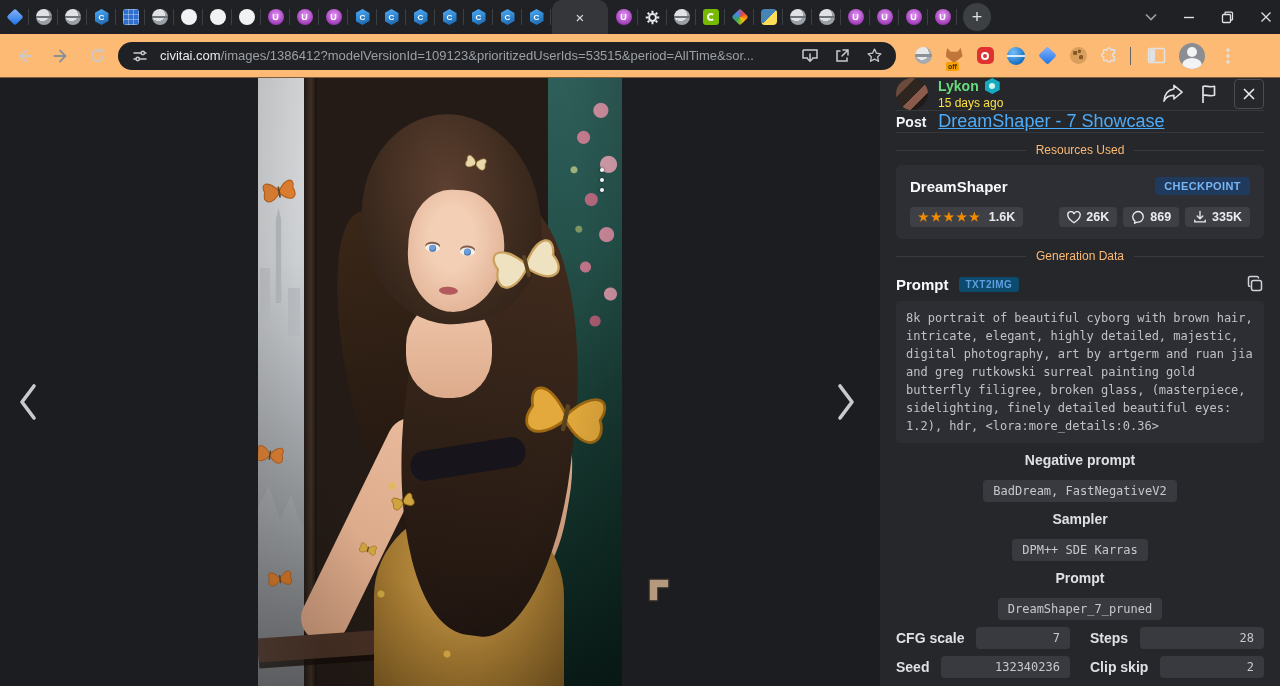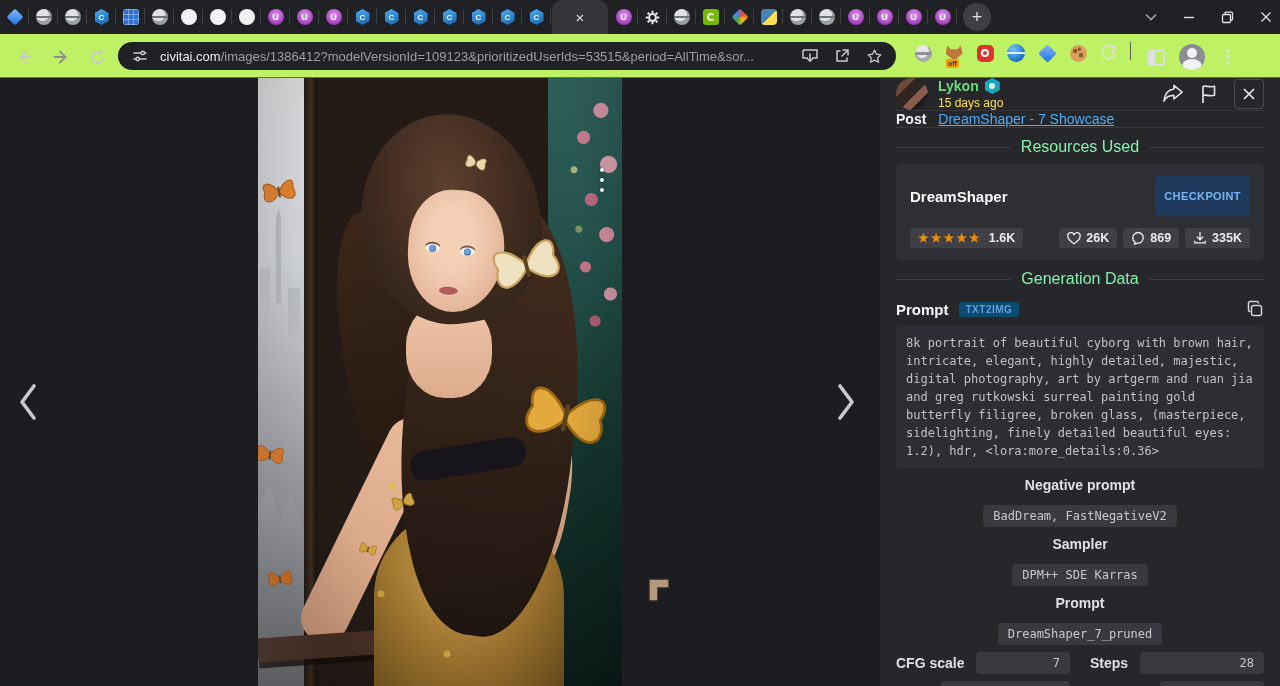"civitai.com/images/1386412?modelVersionI" .toolbar { align-items: flex-start -> center; background: #bef264 -> #fdba74 }
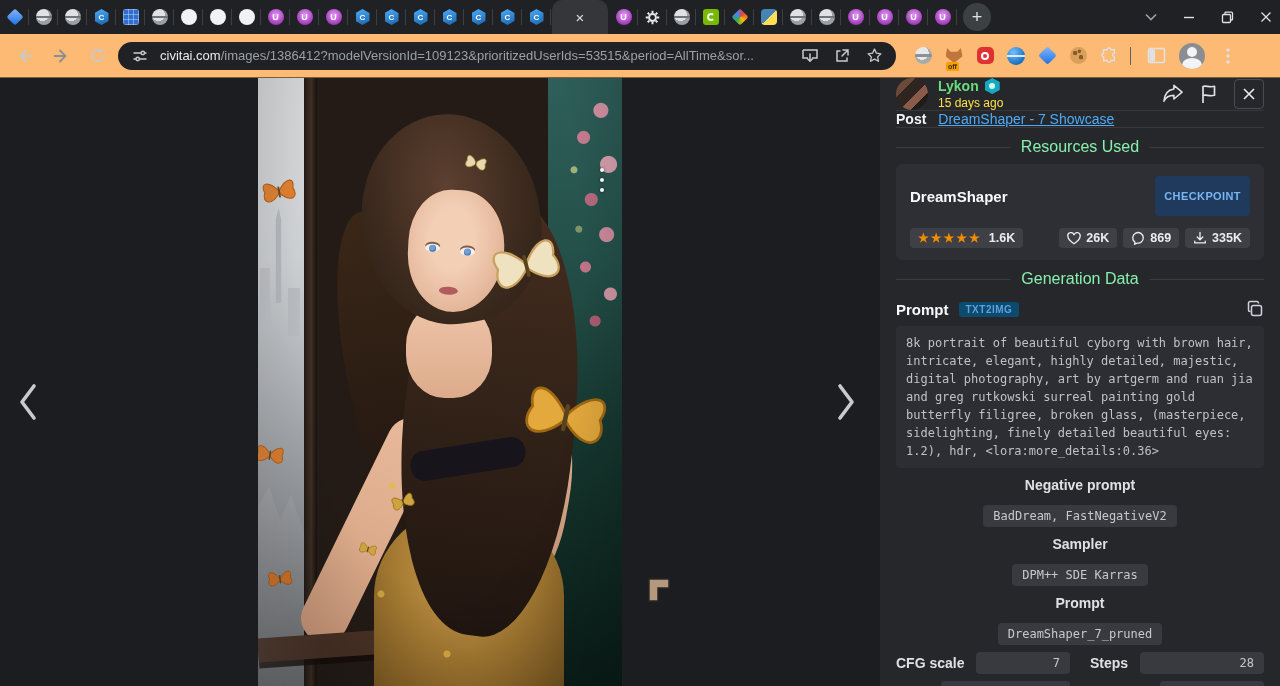"DreamShaper - 7 Showcase" .post-link { font-size: 14px -> 18px }
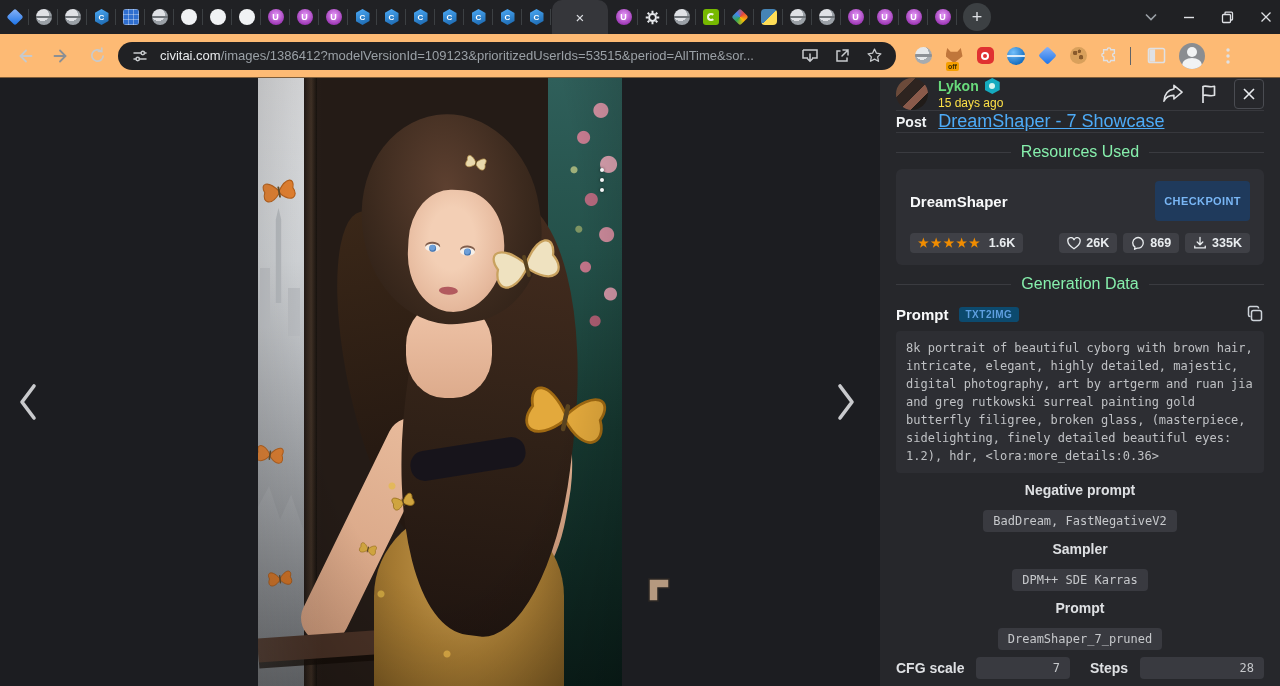"Resources Used" .divider { color: #86efac -> #fdba74; font-size: 16px -> 12px }
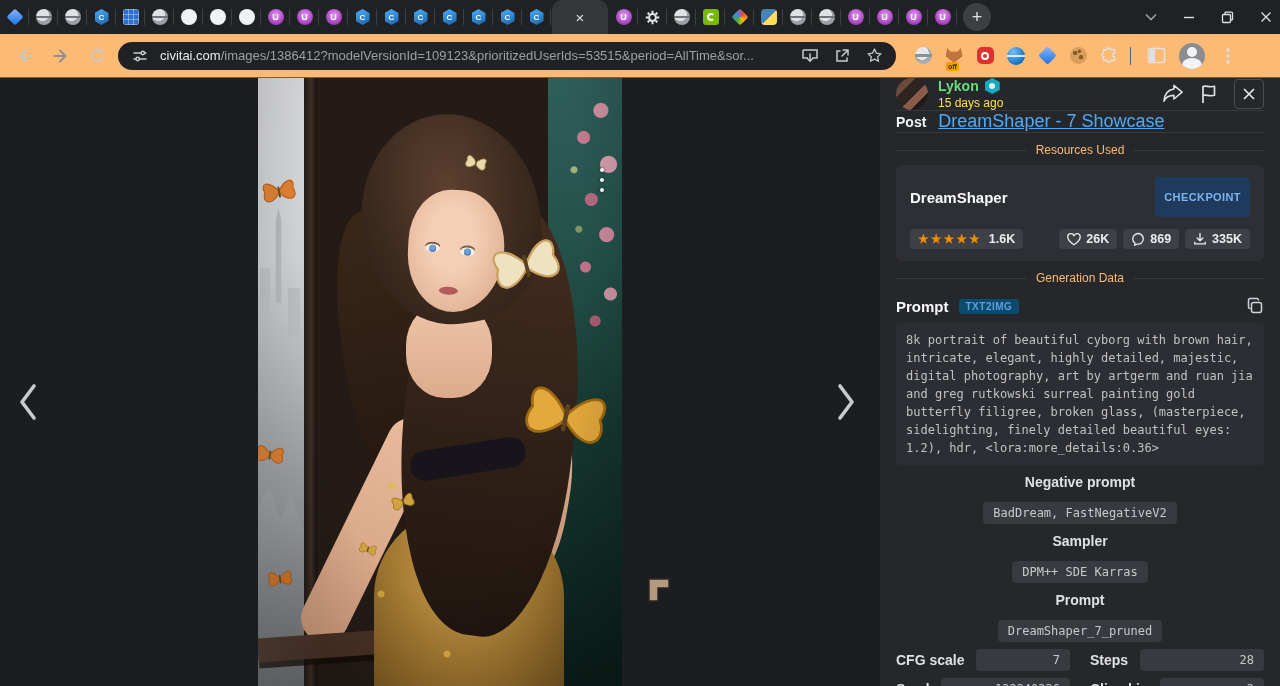"CHECKPOINT" .type-badge { padding: 14px 9px -> 3px 9px }
